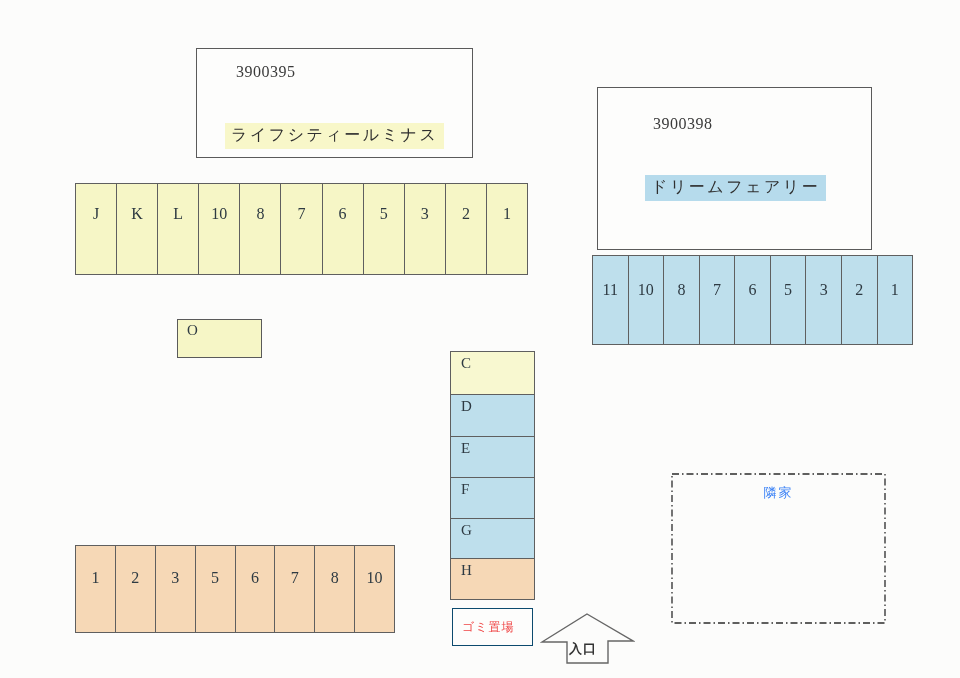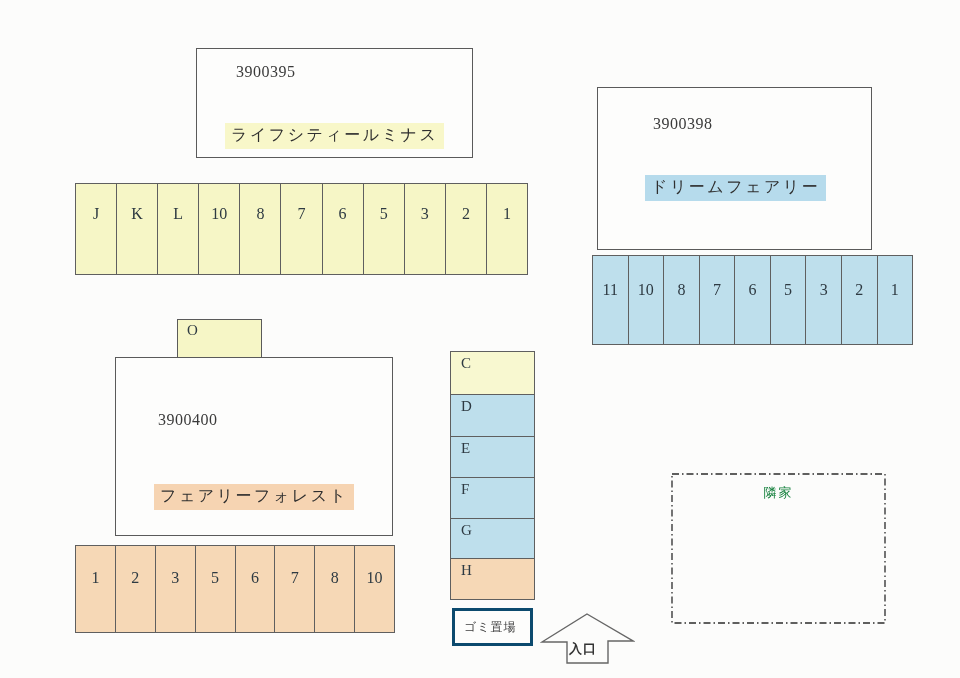"3900400" div.box { html: <div> <div>3900400</div> <div>フェアリーフォレスト</div> </div> -> none }
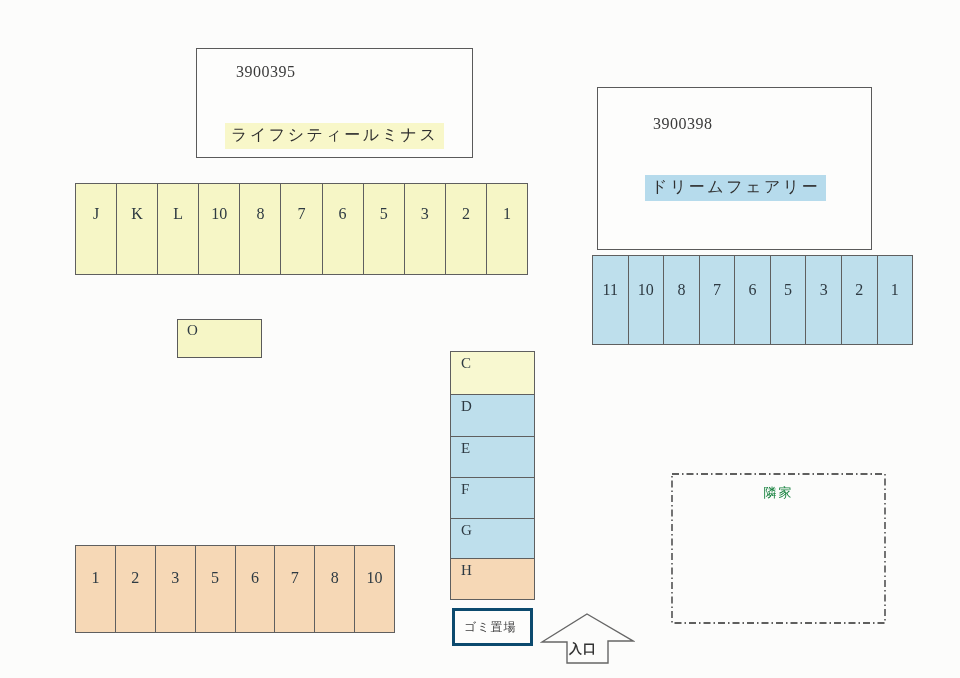"隣家" .nlabel { color: #15803d -> #3b82f6 }
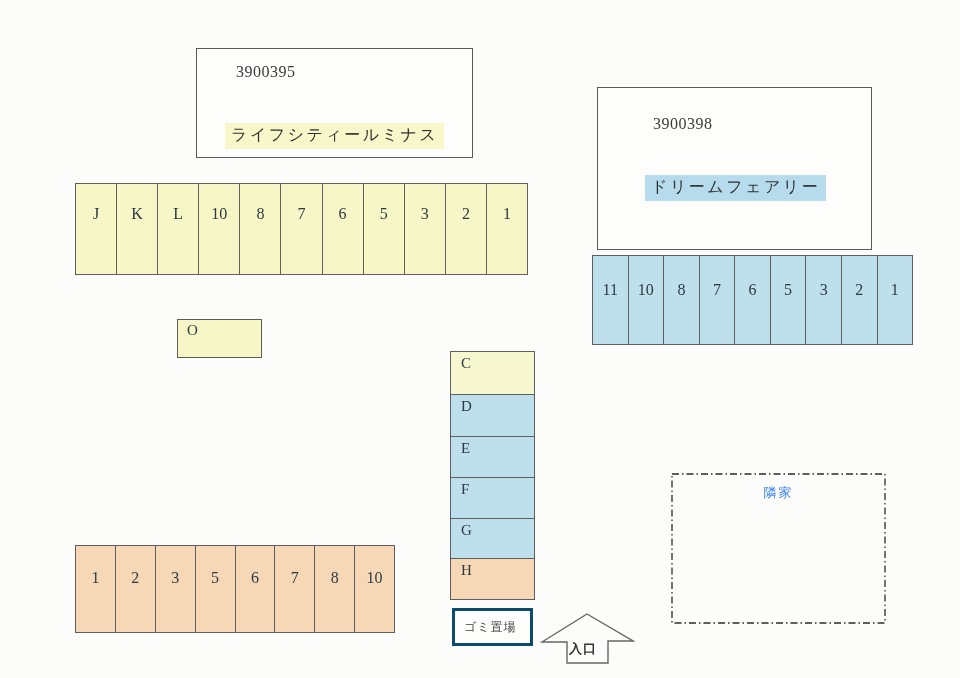"ゴミ置場" .gbox { border: 3px solid #0c4a6e -> 1px solid #0c4a6e; color: #404040 -> #ef4444 }
